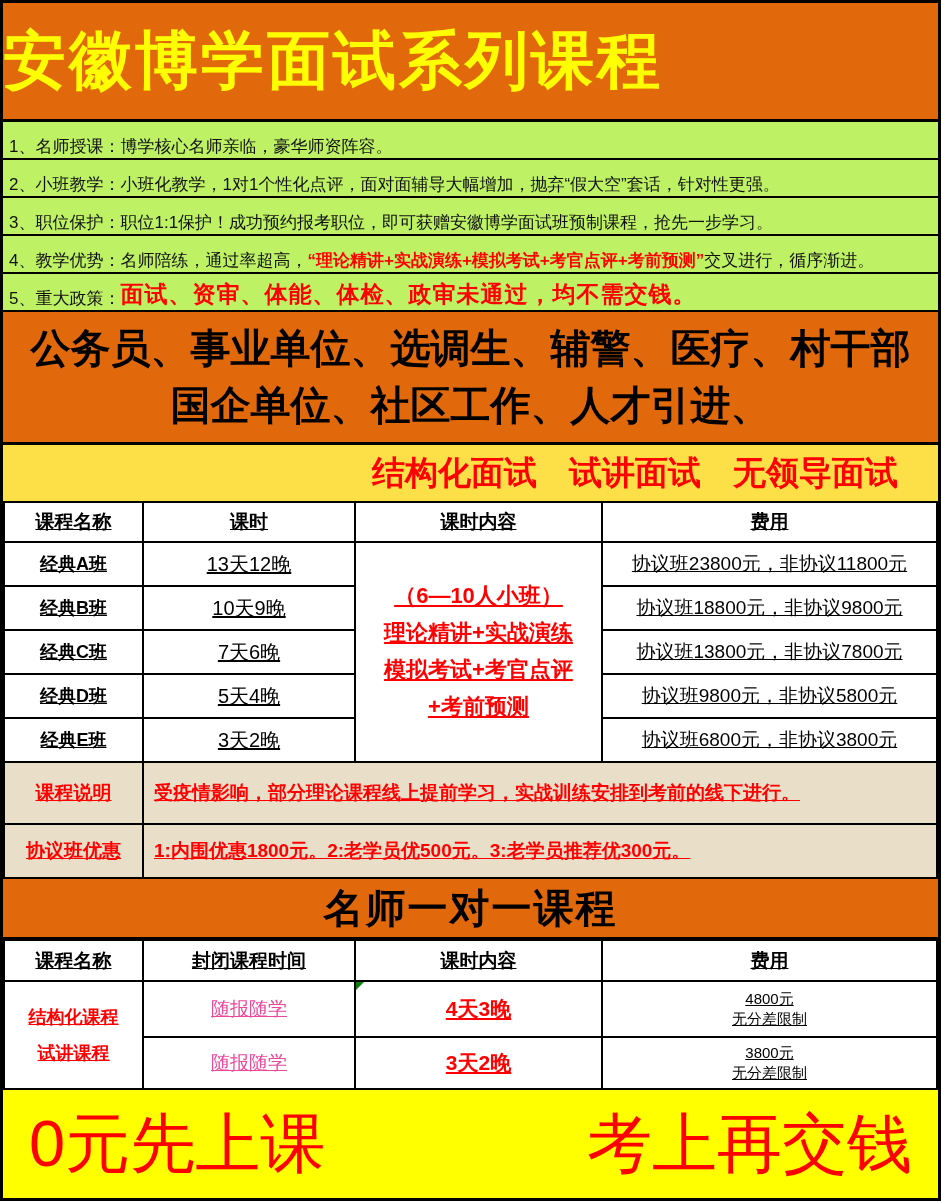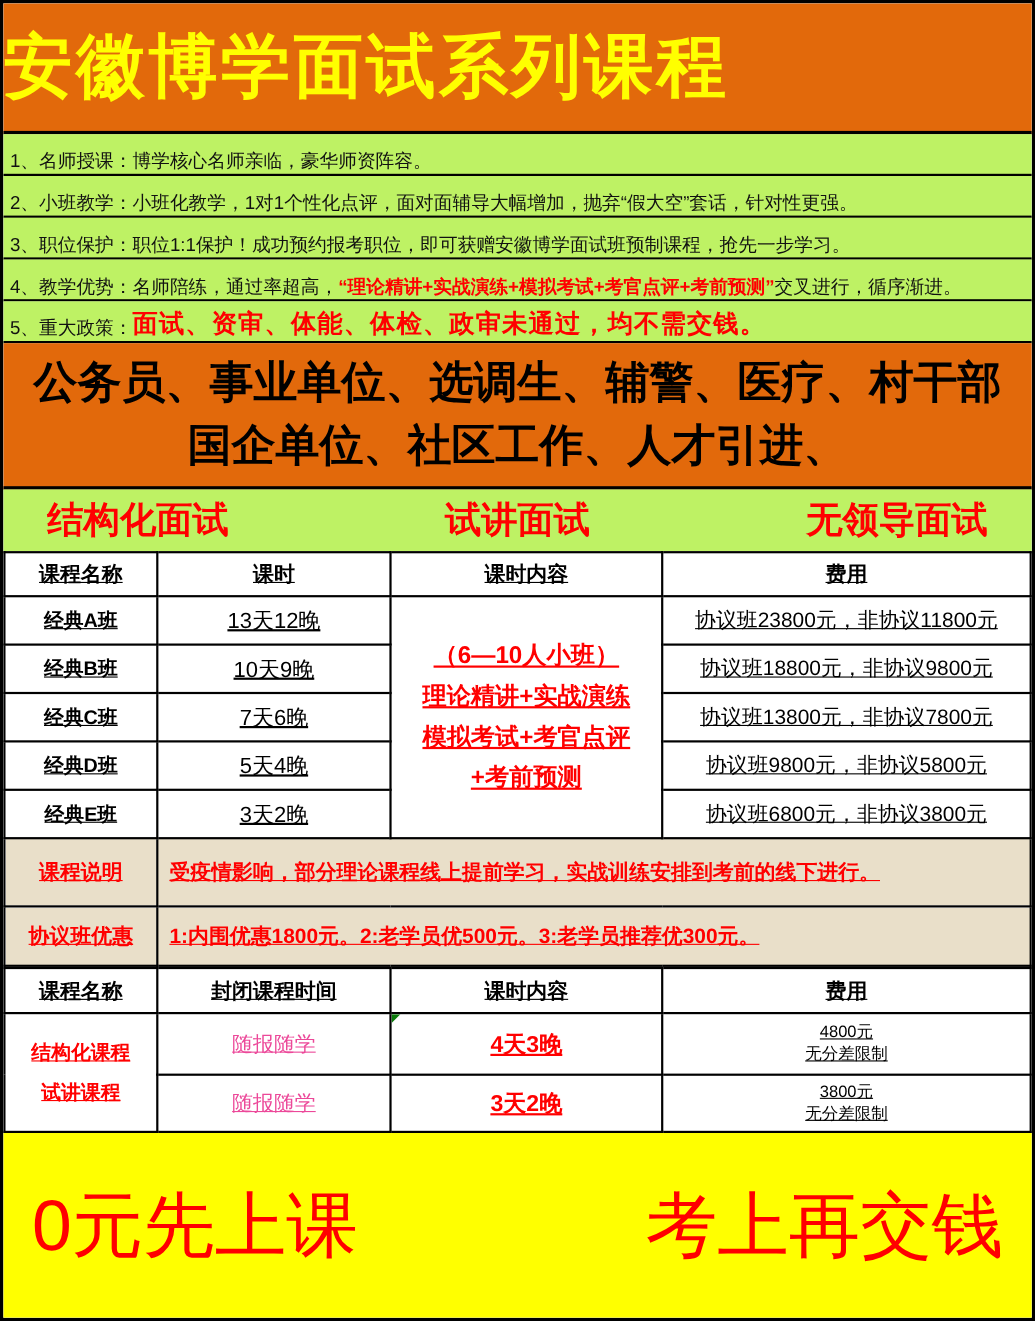"结构化面试" .types-banner { background: #bef264 -> #fde047; gap: none -> 32px; justify-content: space-between -> flex-end }
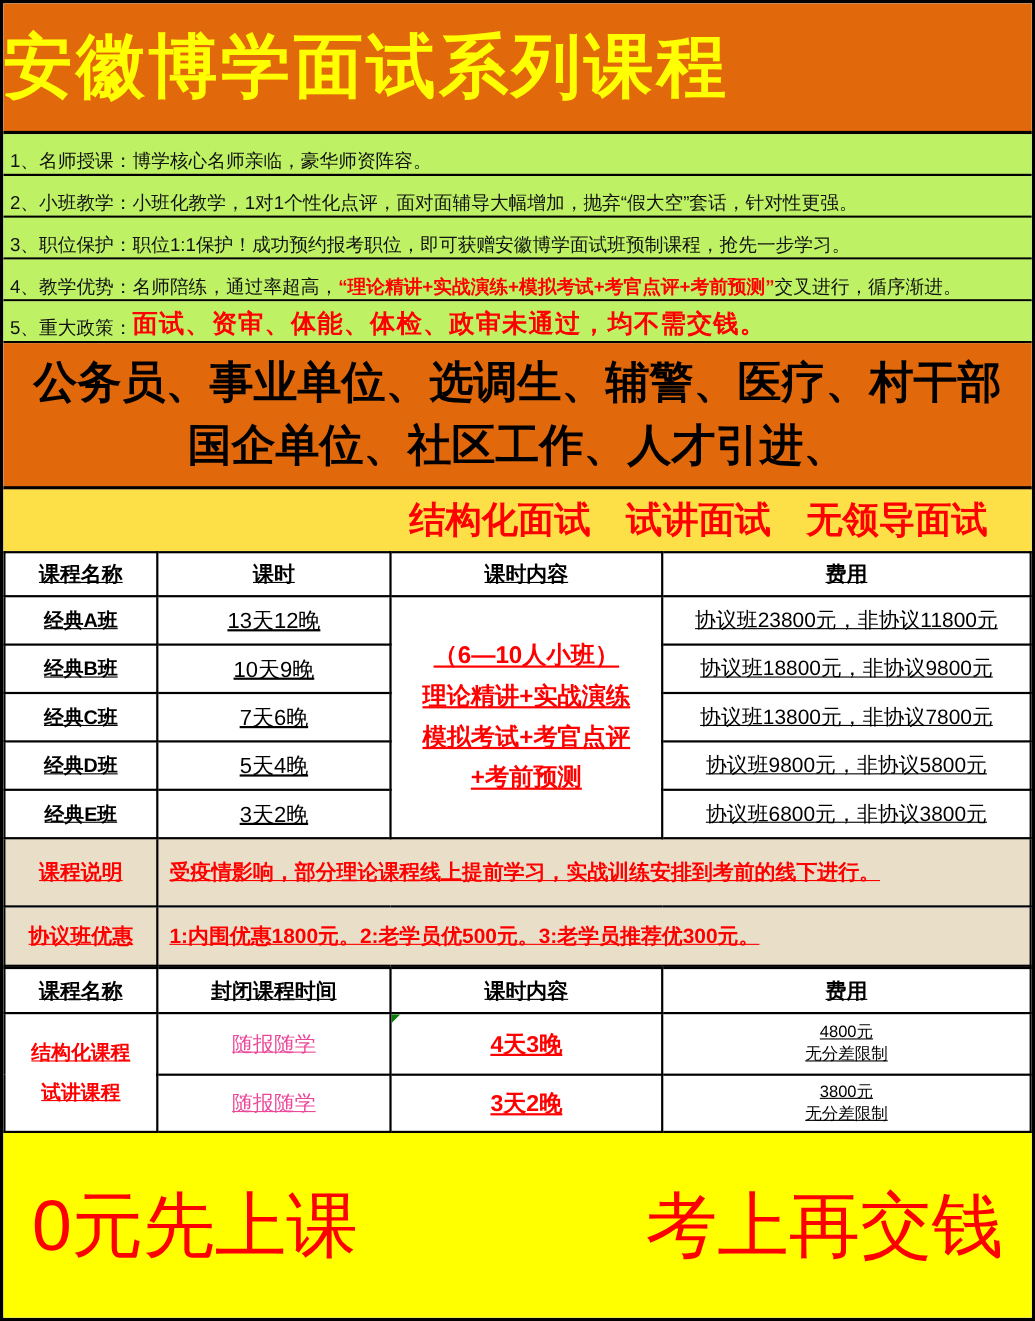"名师一对一课程" div.banner2 { html: none -> <div> <span>名师一对一课程</span> </div> }
